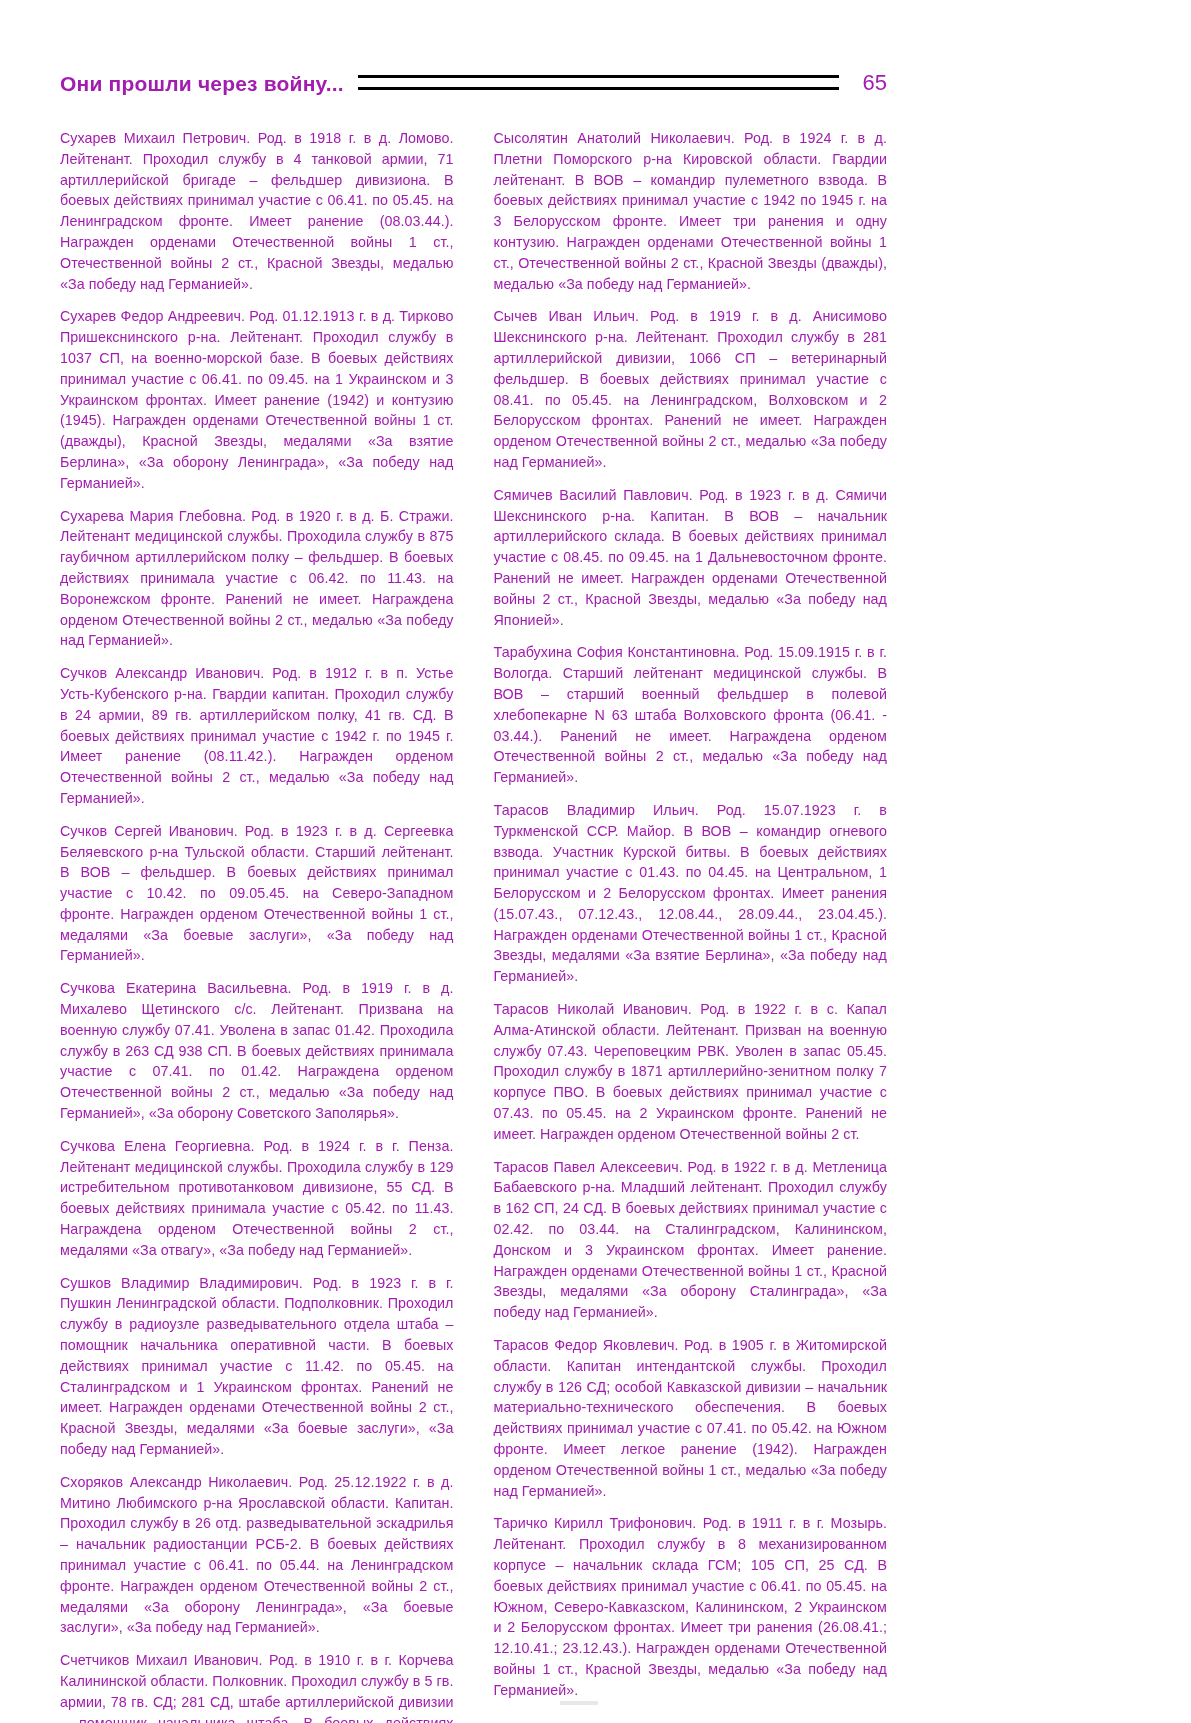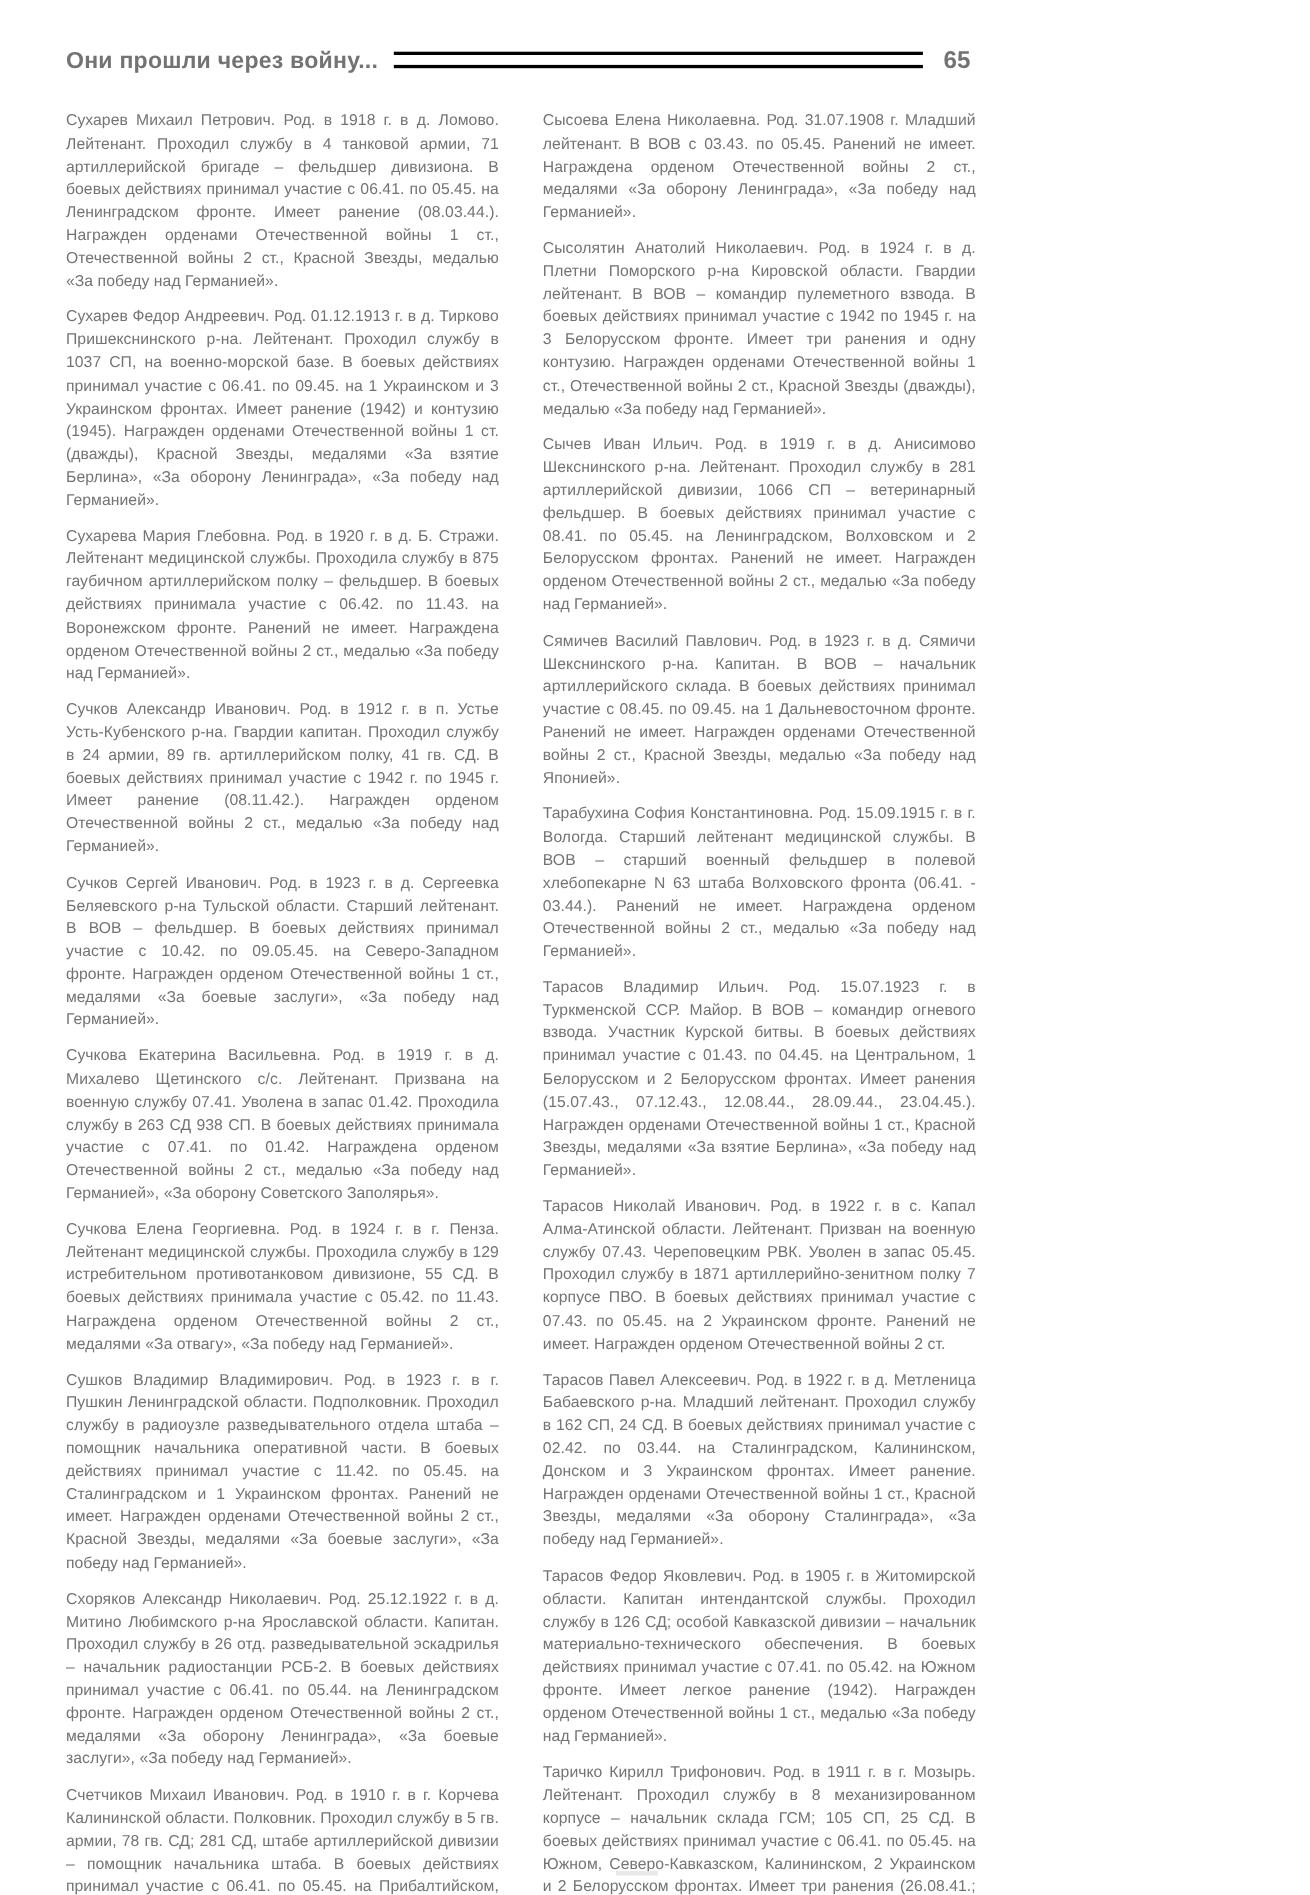"Они прошли через войну..." .page { color: #737373 -> #a21caf }
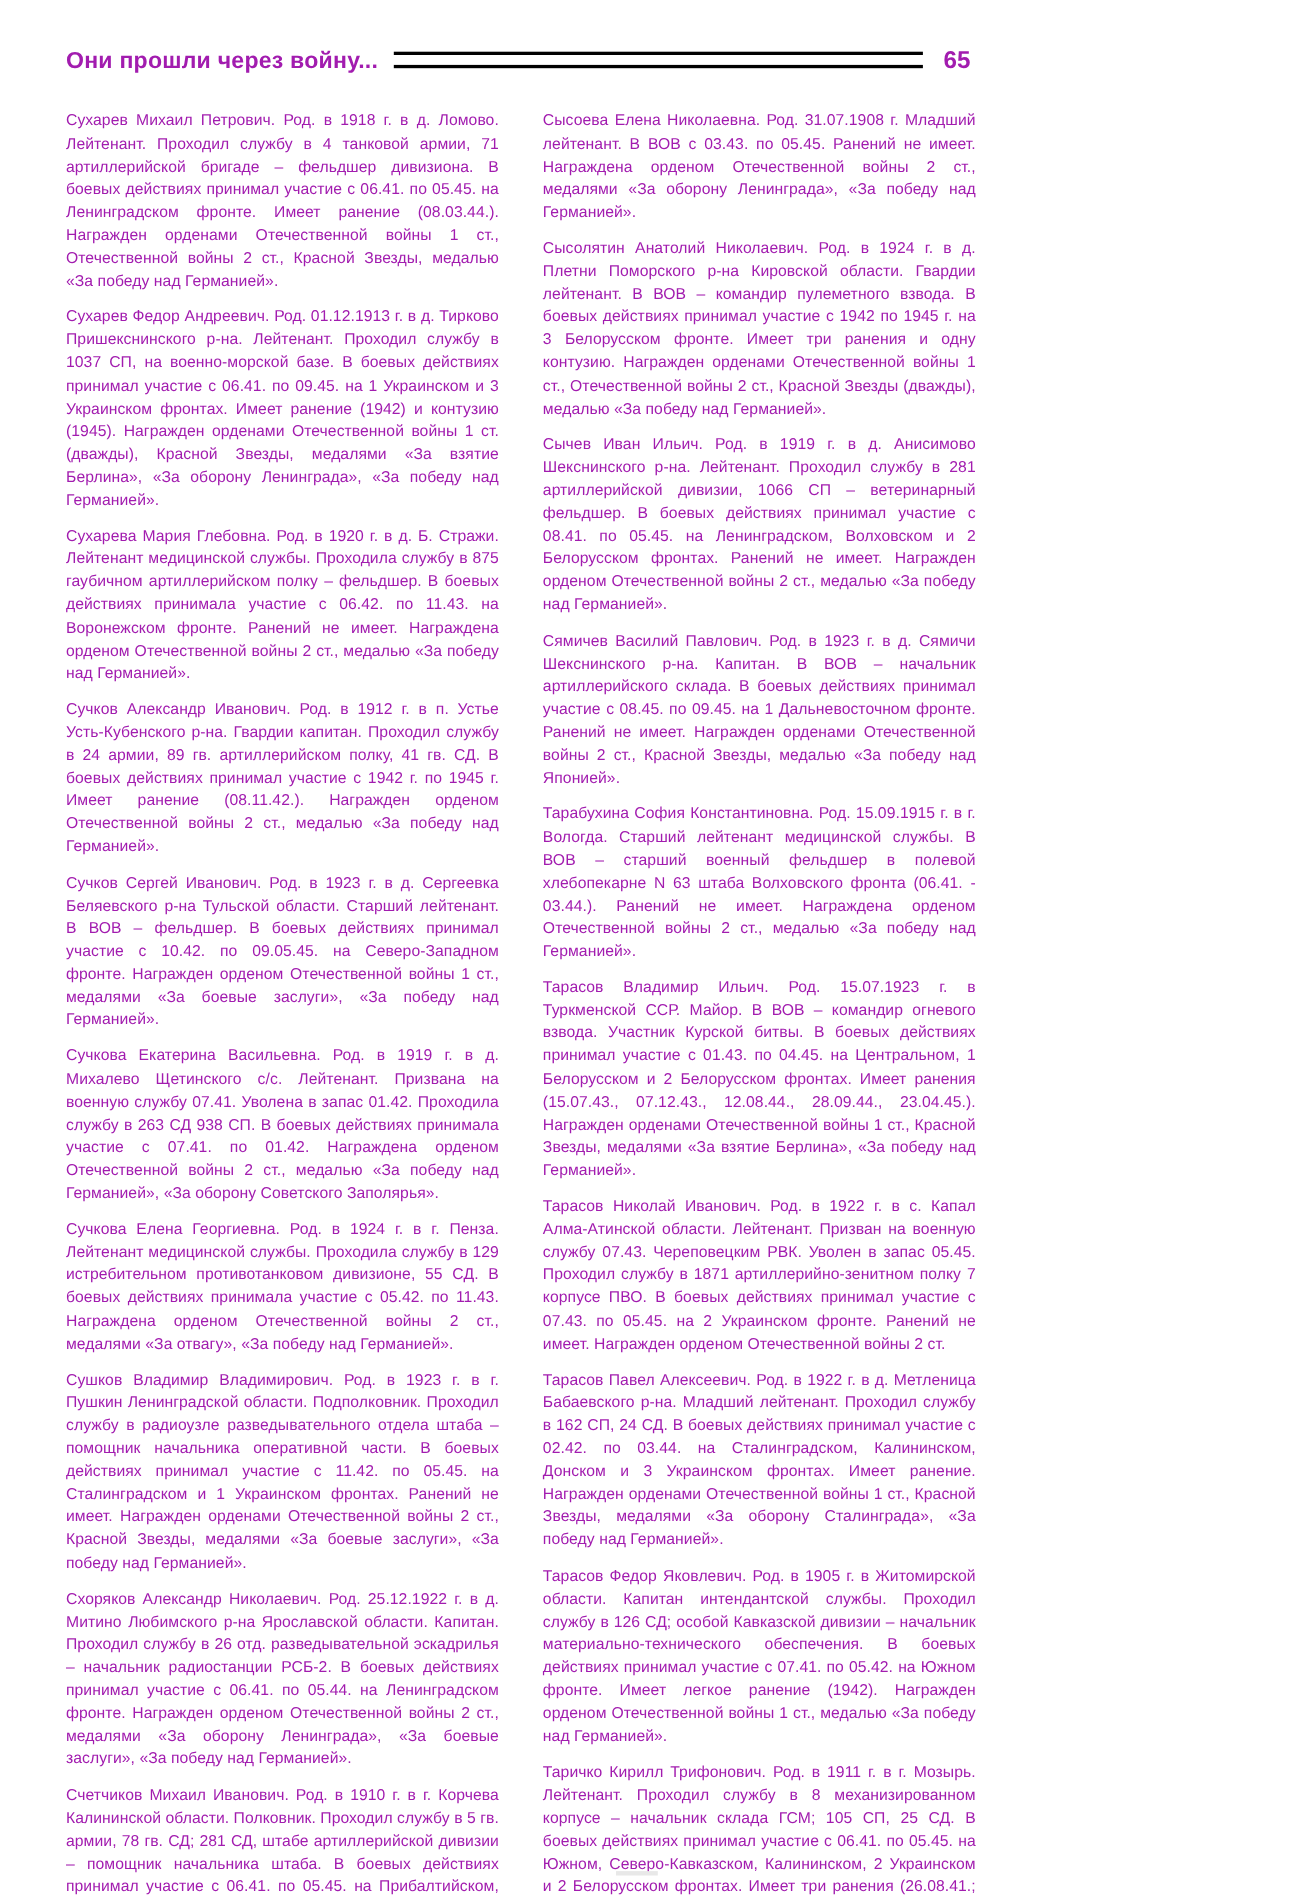"65" .header-page { font-weight: bold -> normal; margin-top: none -> 28px; text-align: center -> right }
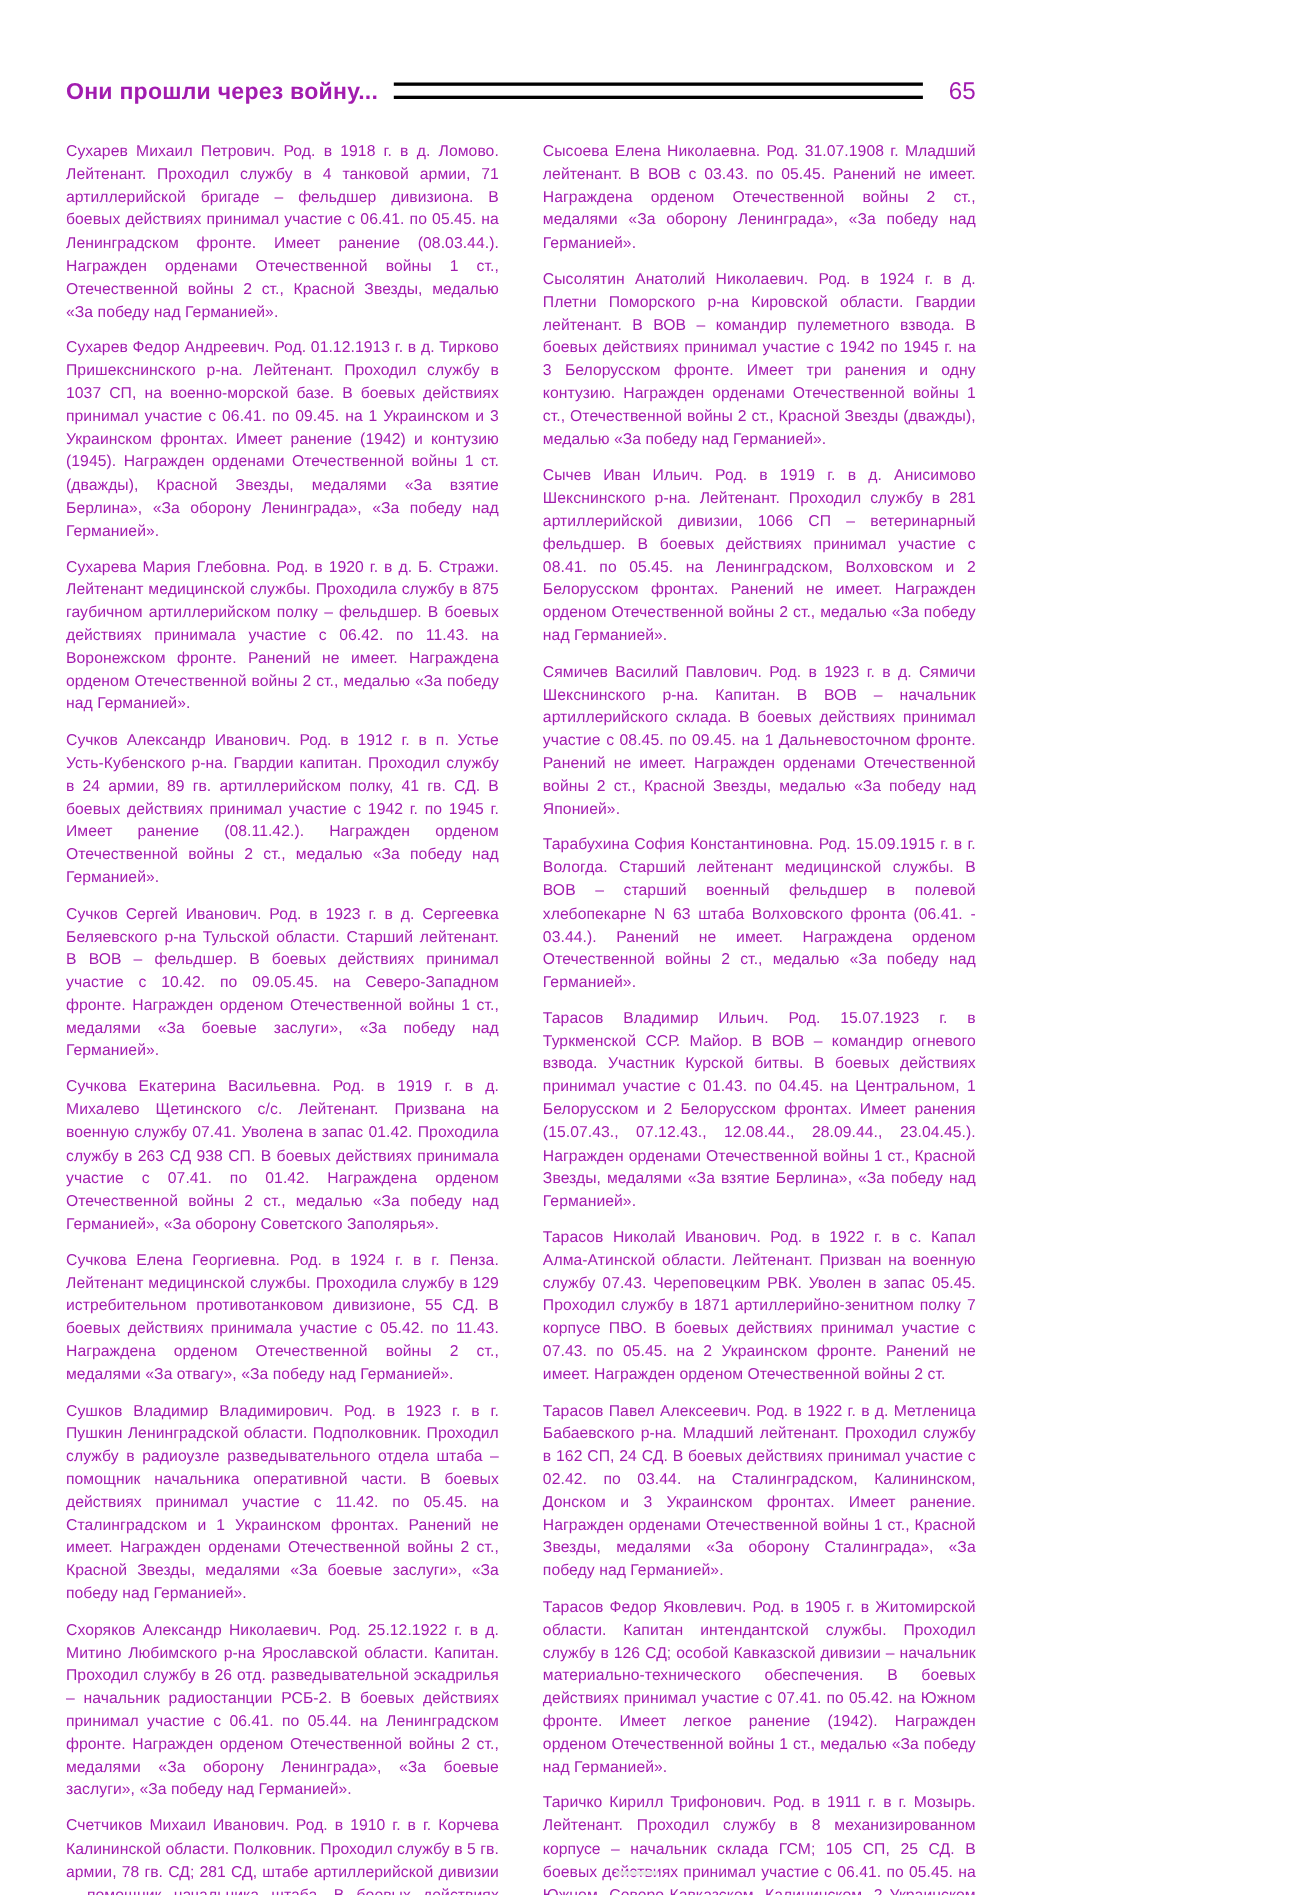"Сысоева Елена Николаевна. Род." p.entry { html: <p>Сысоева Елена Николаевна. Род. 31.07.1908 г. Младший лейтенант. В ВОВ с 03.43. по 05.45. Ранений не имеет. Награждена орденом Отечественной войны 2 ст., медалями «За оборону Ленинграда», «За победу над Германией».</p> -> none }
